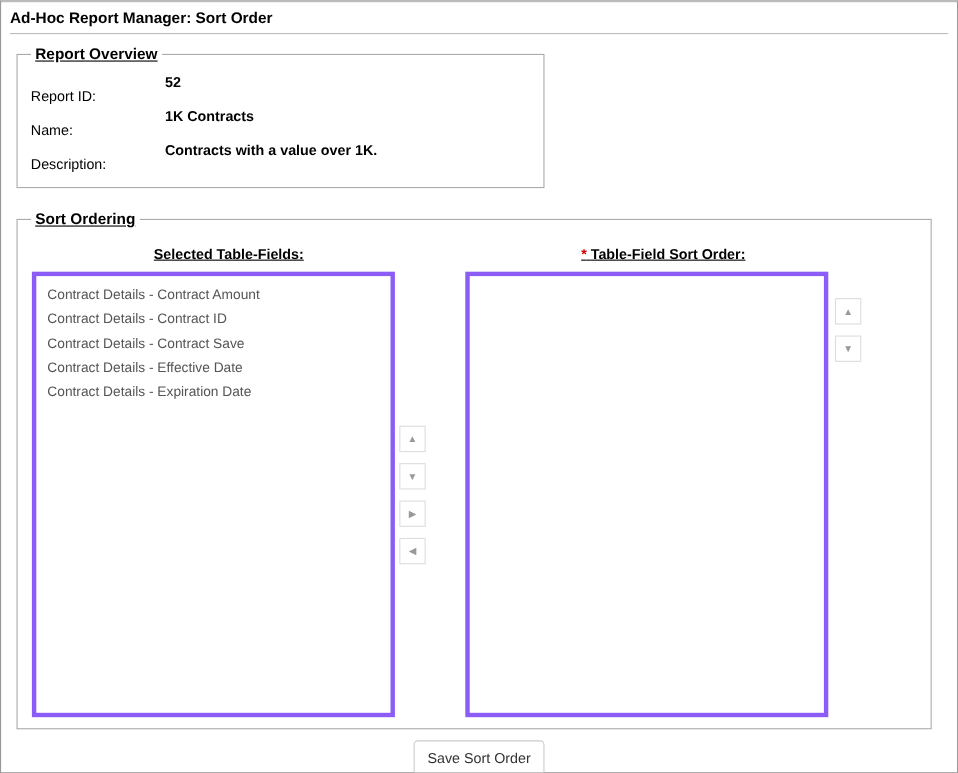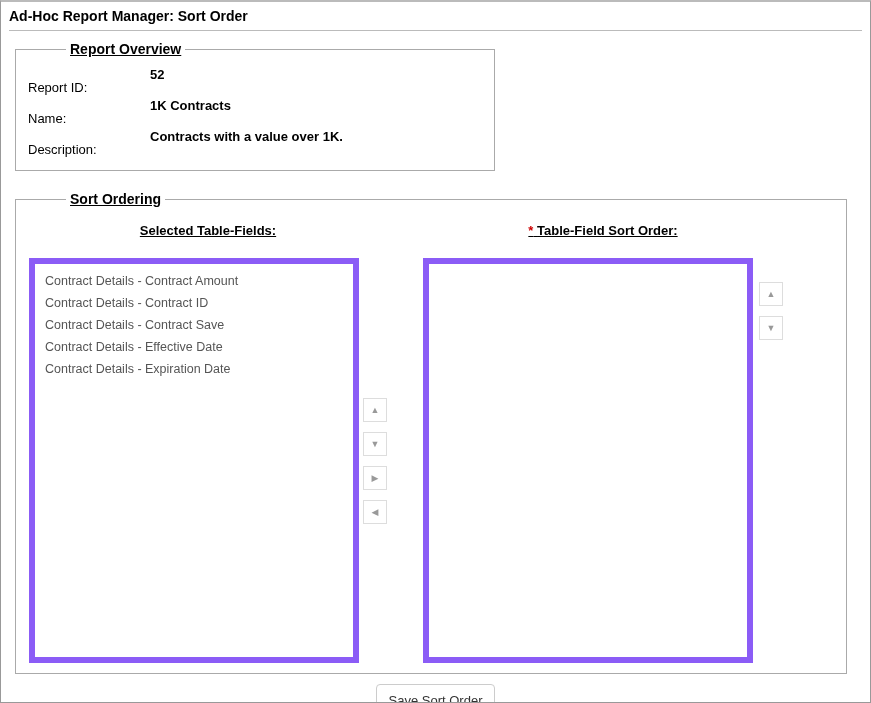"Report Overview" legend { margin-left: 38px -> none }
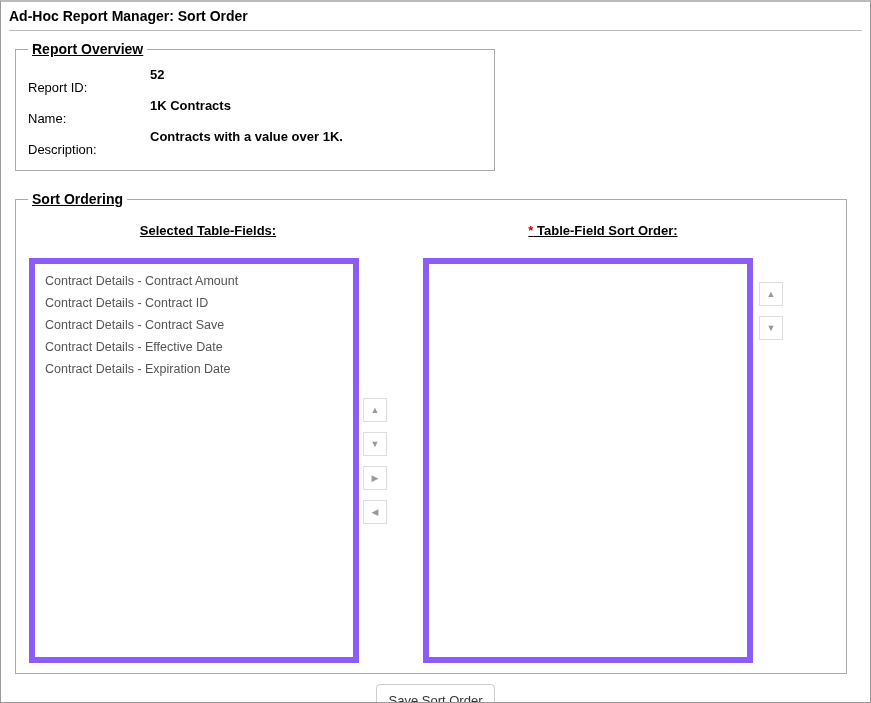"Selected Table-Fields:" .col-header { margin-bottom: 20px -> 9px }
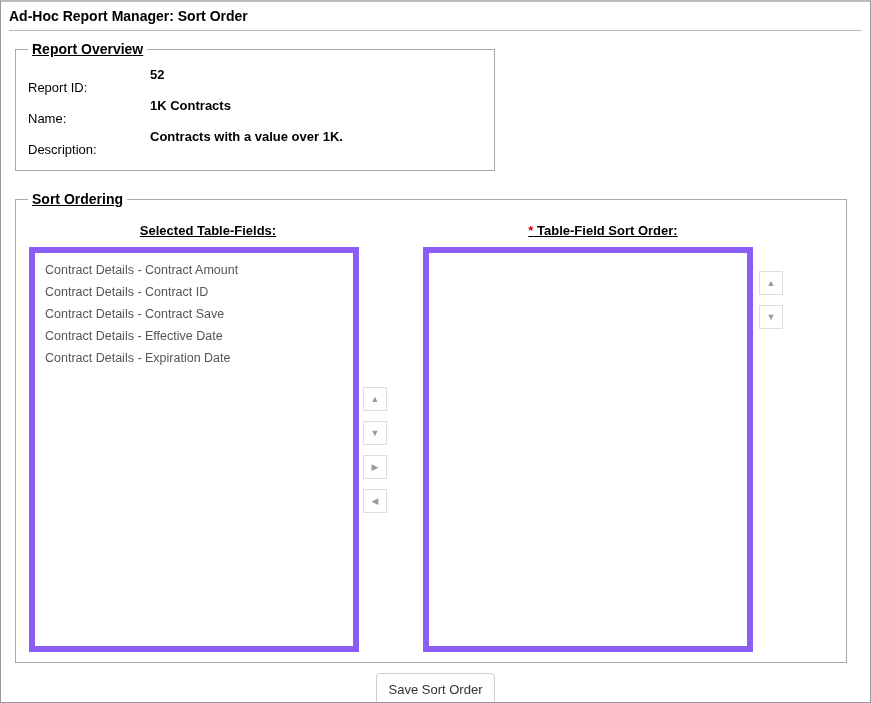"Contract Details - Contract Amount" .listbox { border: 6px solid #8b5cf6 -> 4px solid #8b5cf6 }
